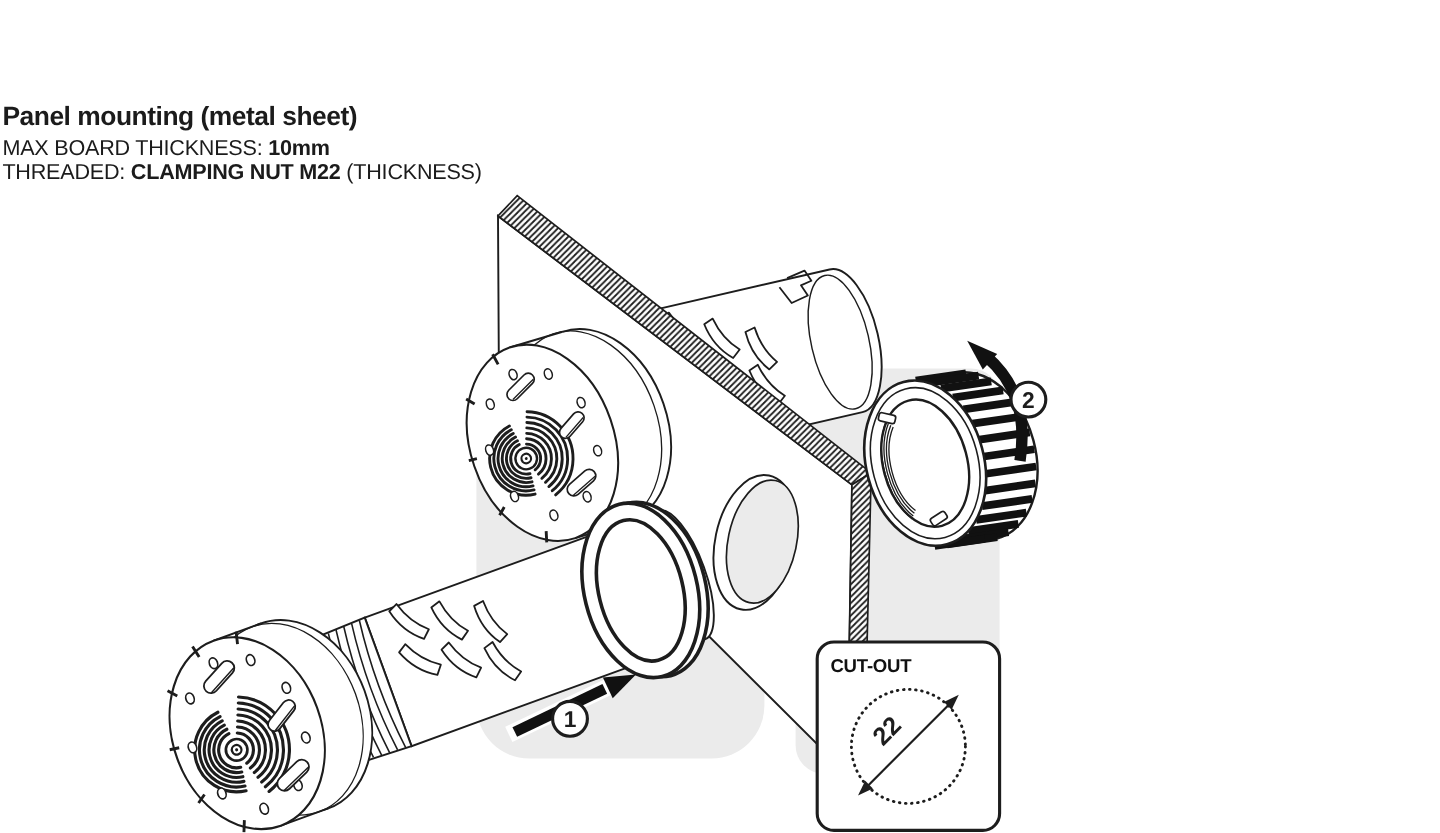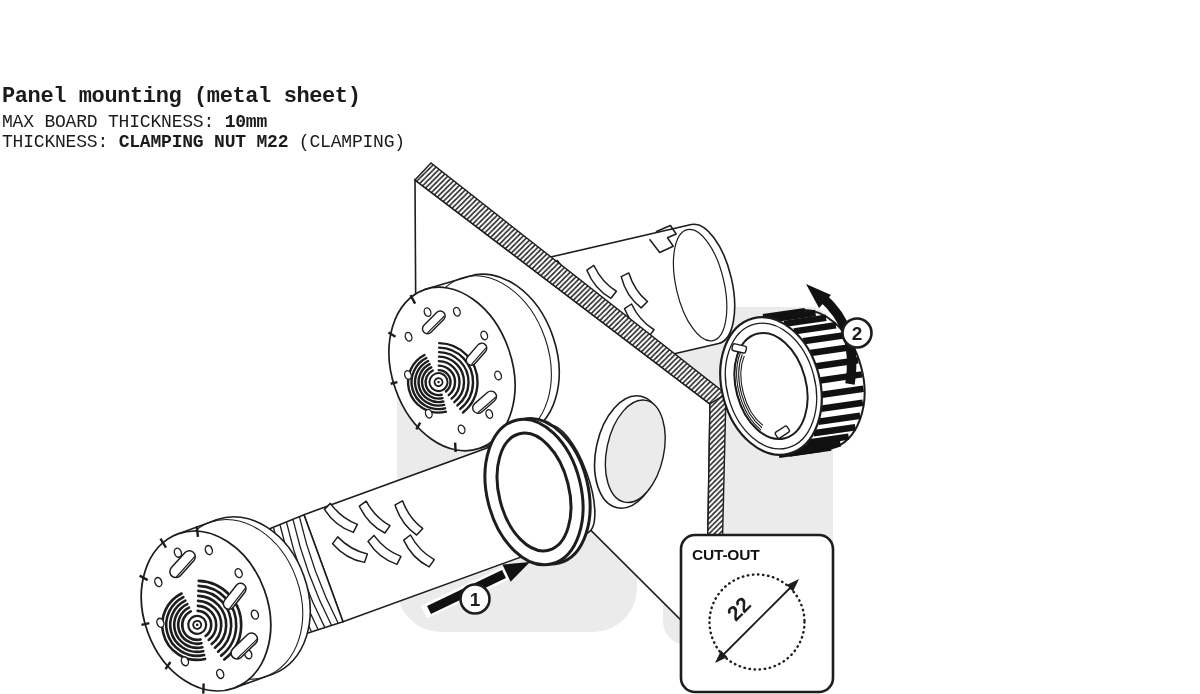"Panel mounting (metal sheet)" .header { font-family: Liberation Mono, monospace -> none }
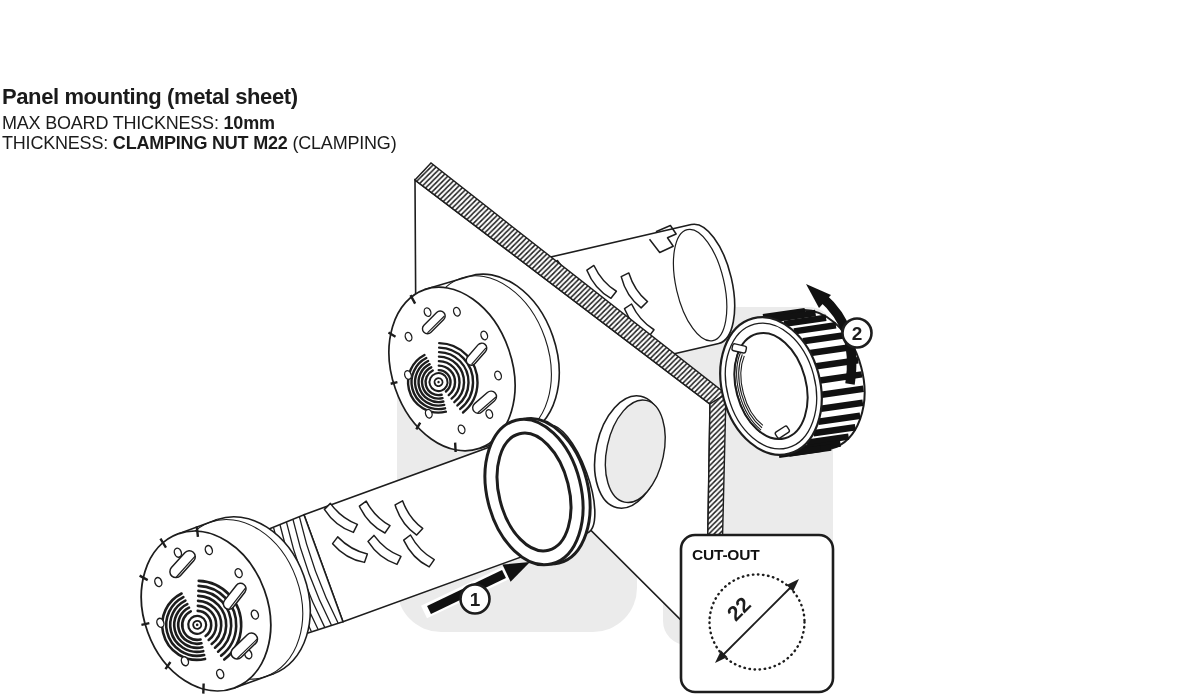"THICKNESS:" span { text: THICKNESS -> THREADED }
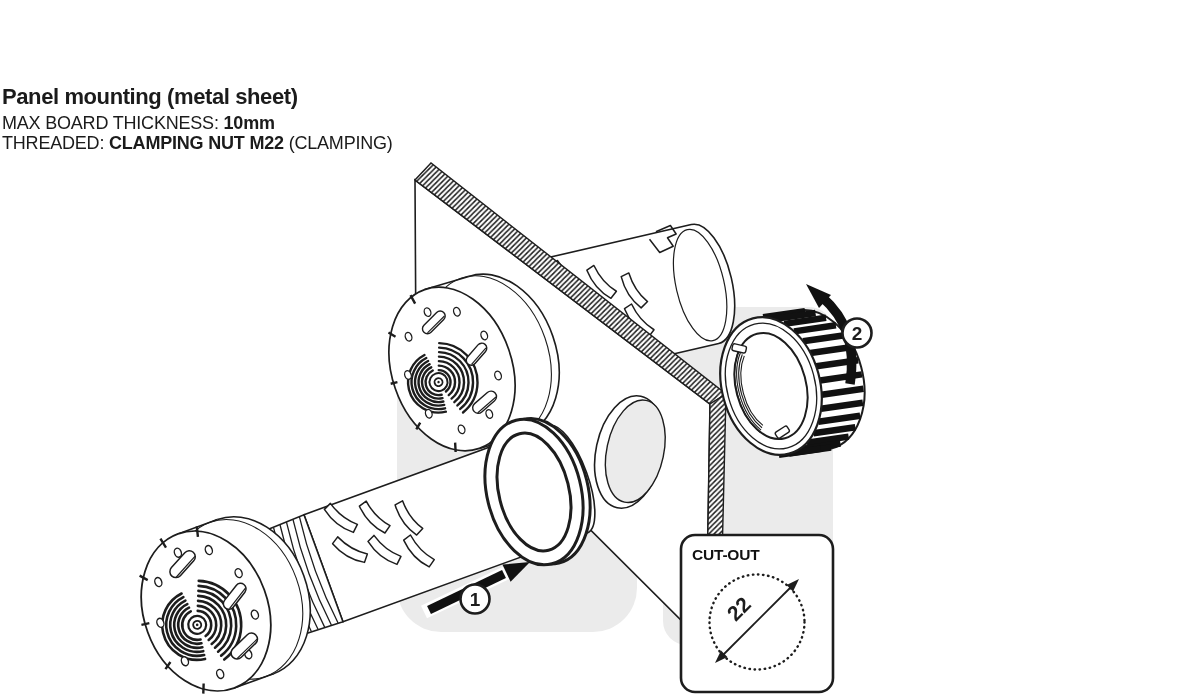"(CLAMPING)" span { text: CLAMPING -> THICKNESS }
